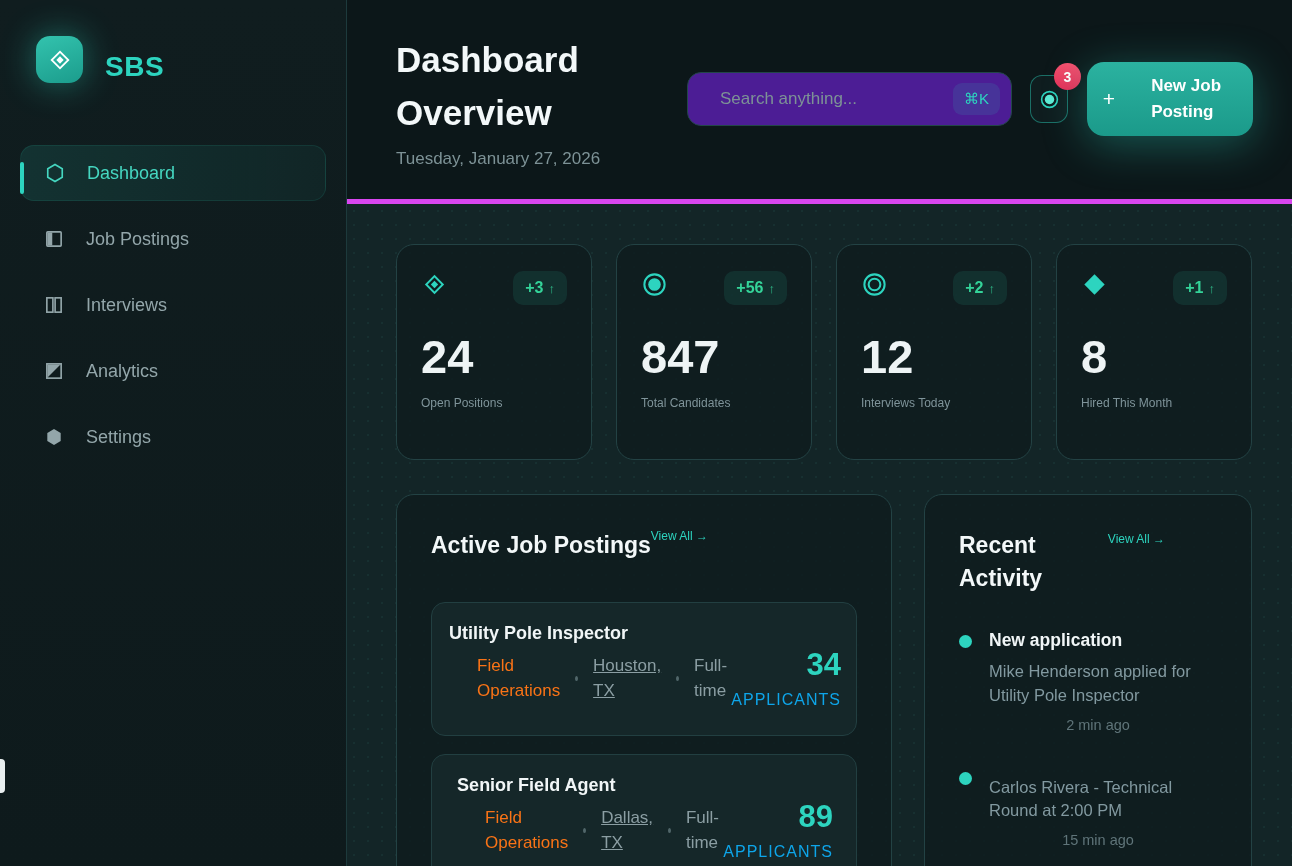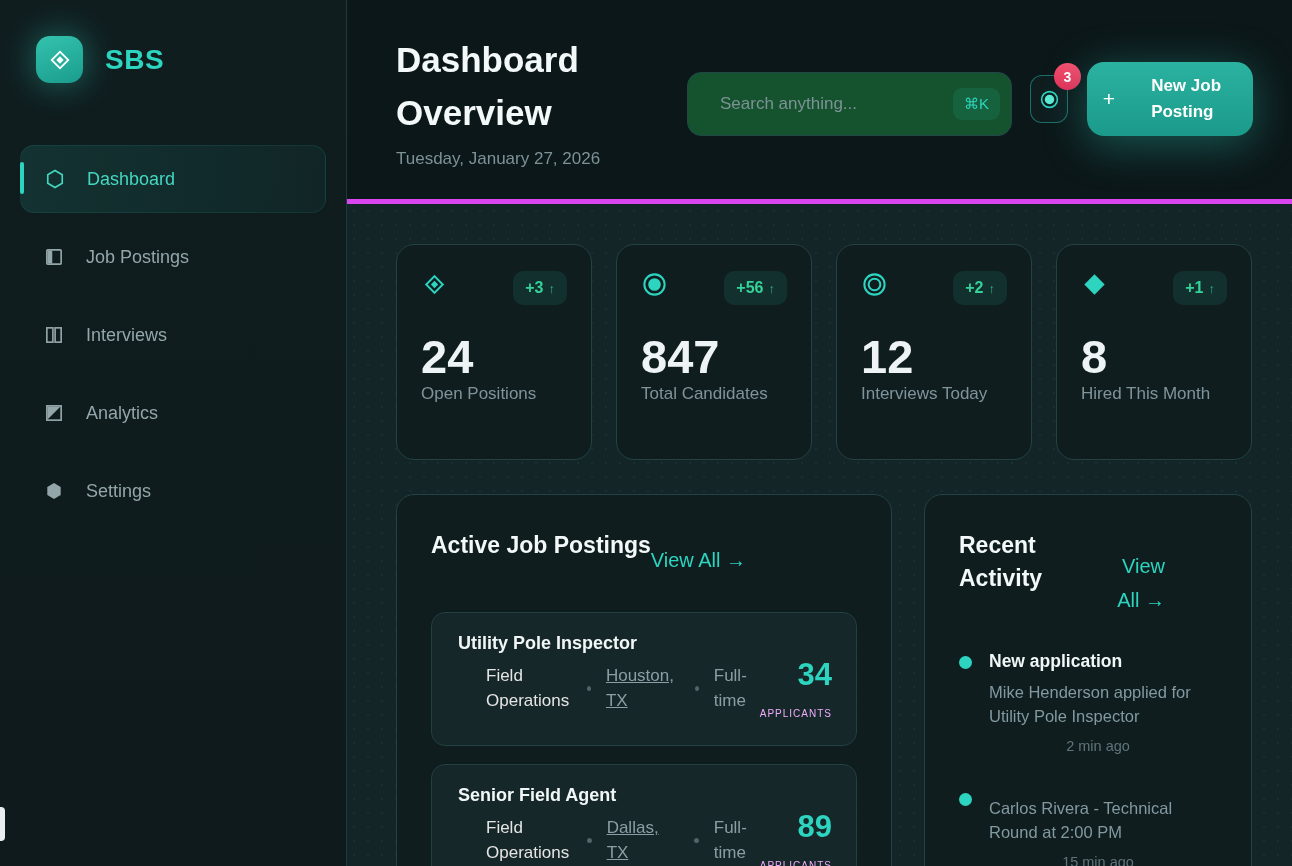"SBS" .logo-row { align-items: center -> flex-end }
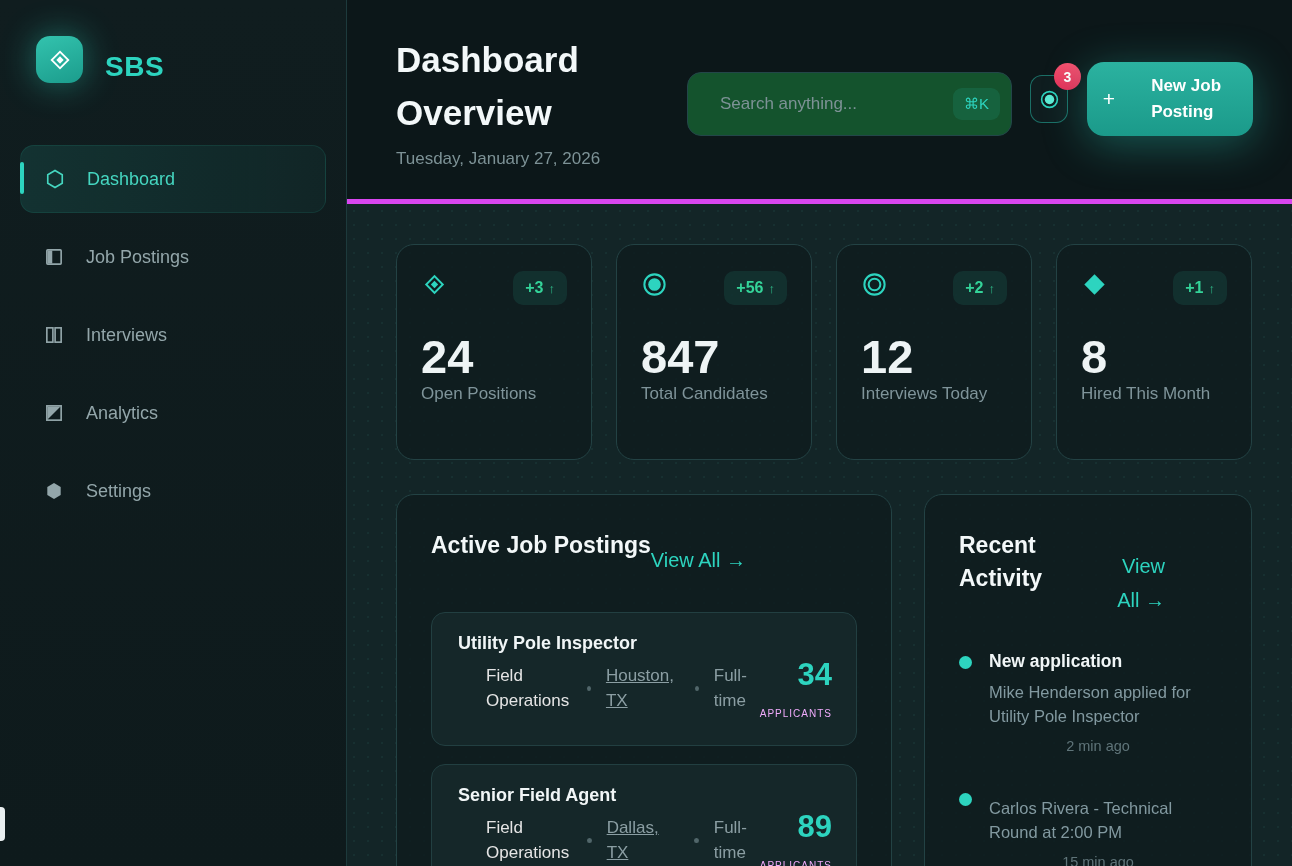"Search anything..." .search-box { background: #14532d -> #4c1d95; height: 64px -> 54px }
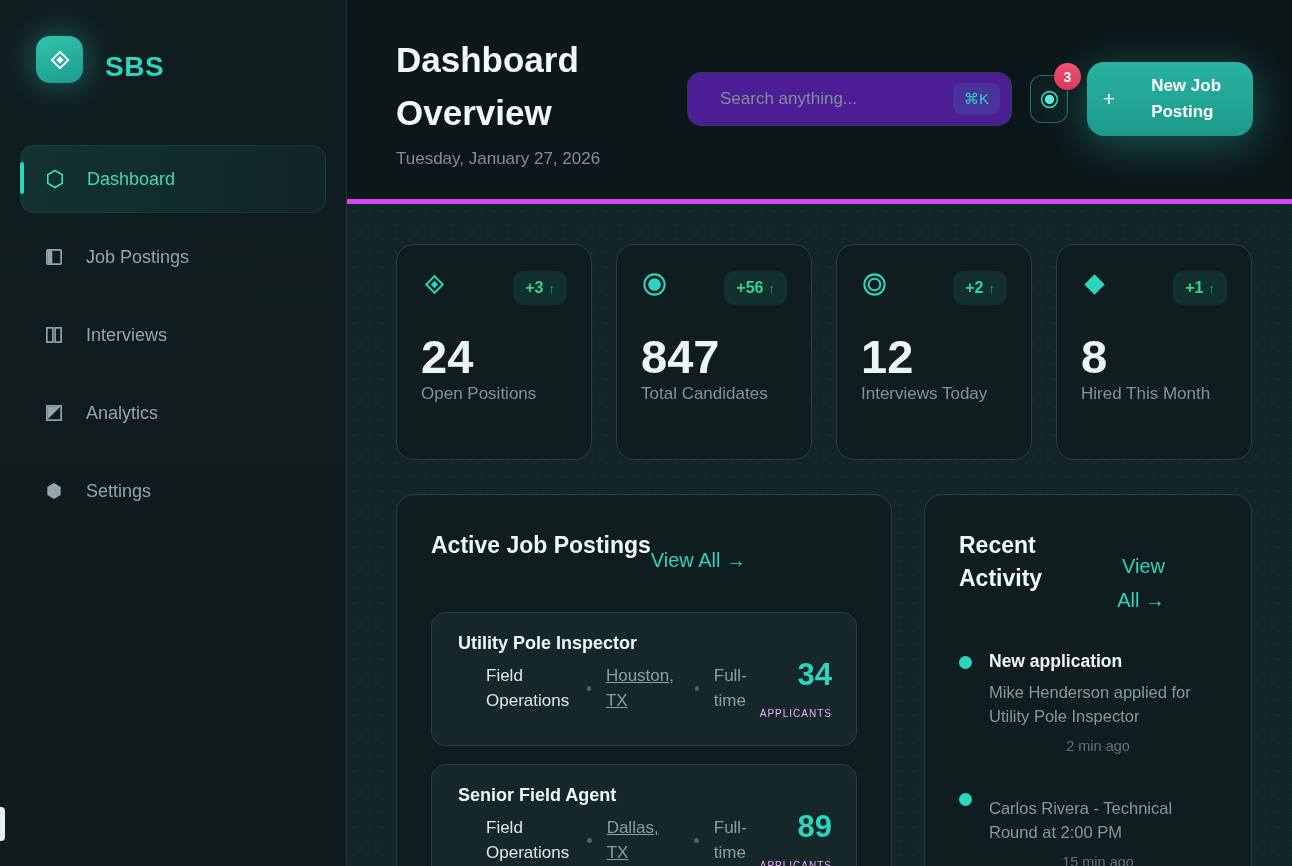"Dashboard" .nav-item { height: 68px -> 56px }
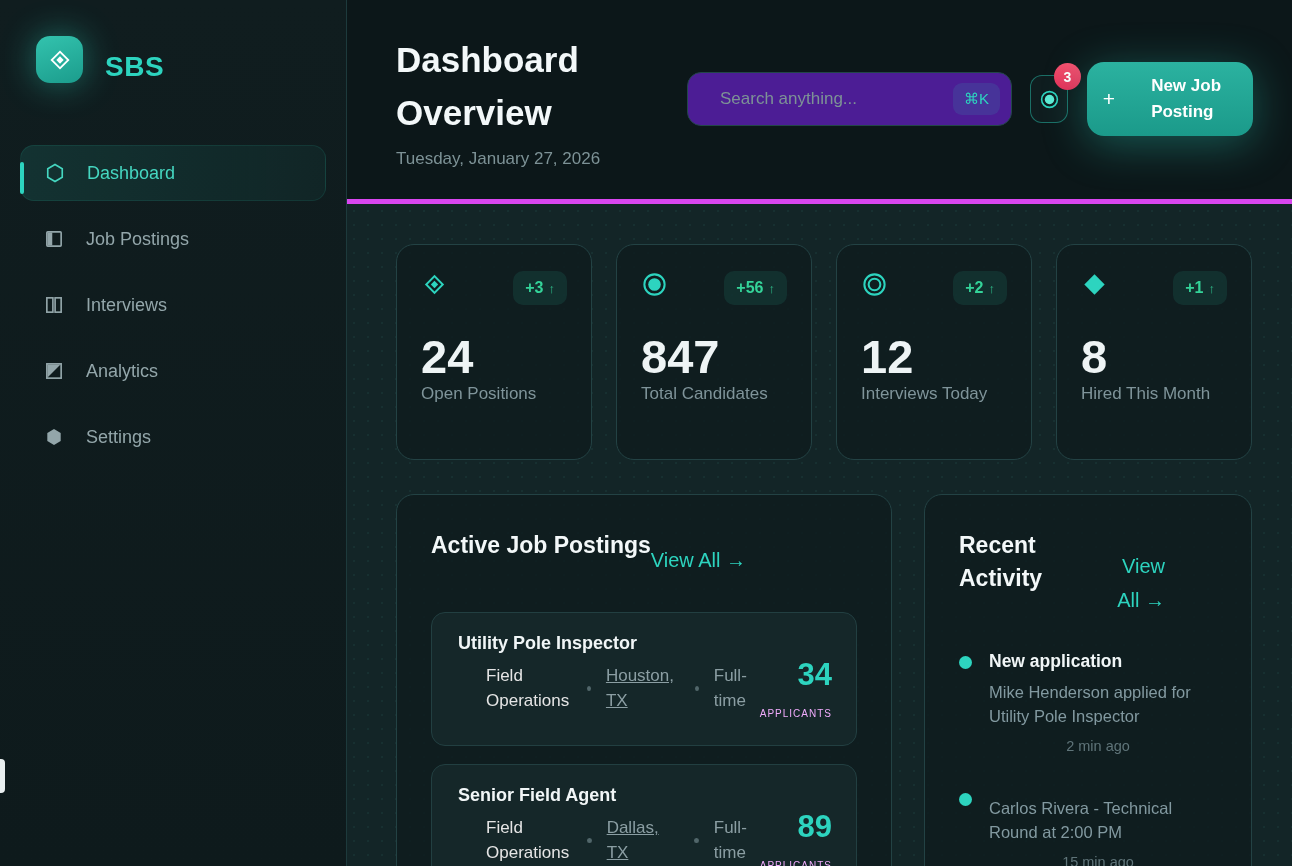"Open Positions" .stat-label { font-size: 17px -> 12px; margin-top: 0 -> 12px }
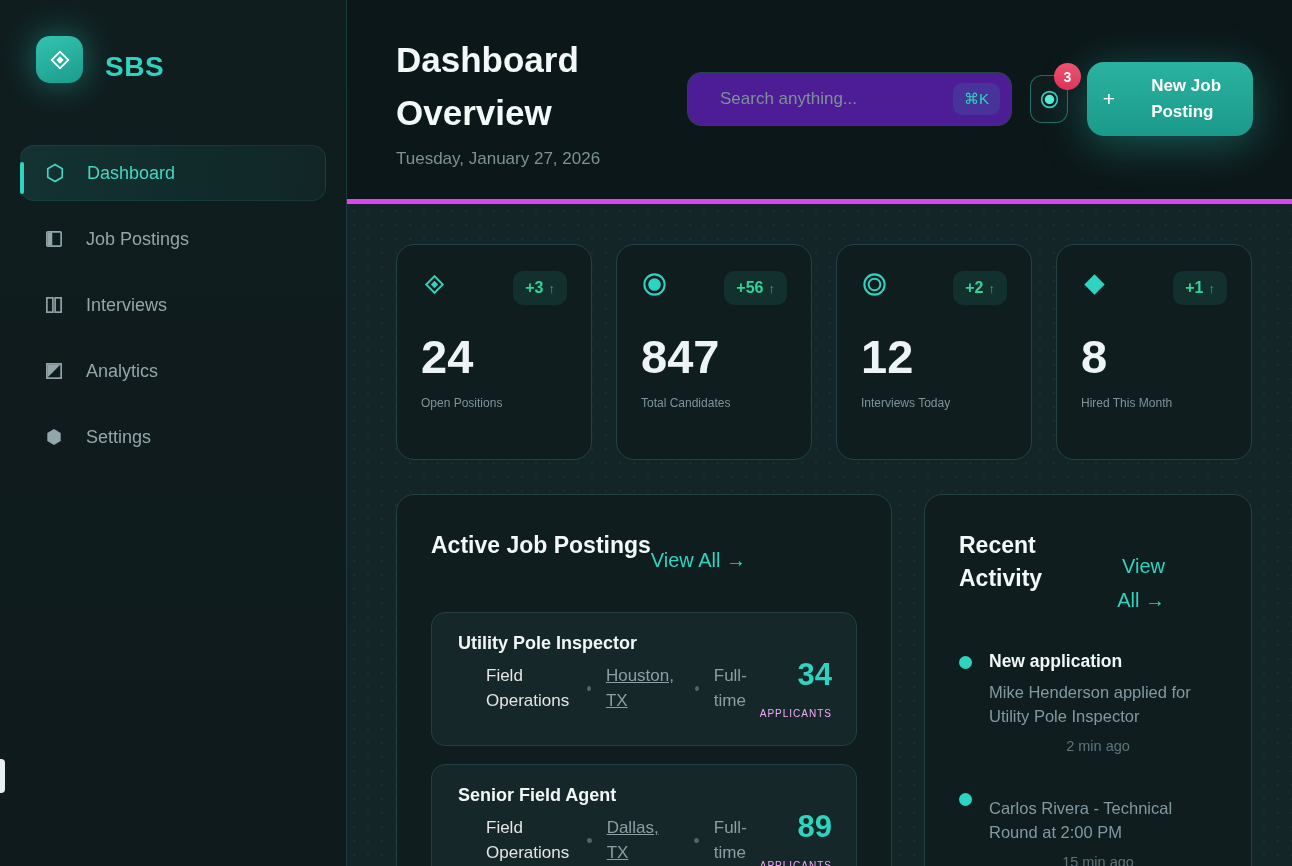"View All →" .view-all { font-size: 20px -> 12px; margin-top: 20px -> 0 }
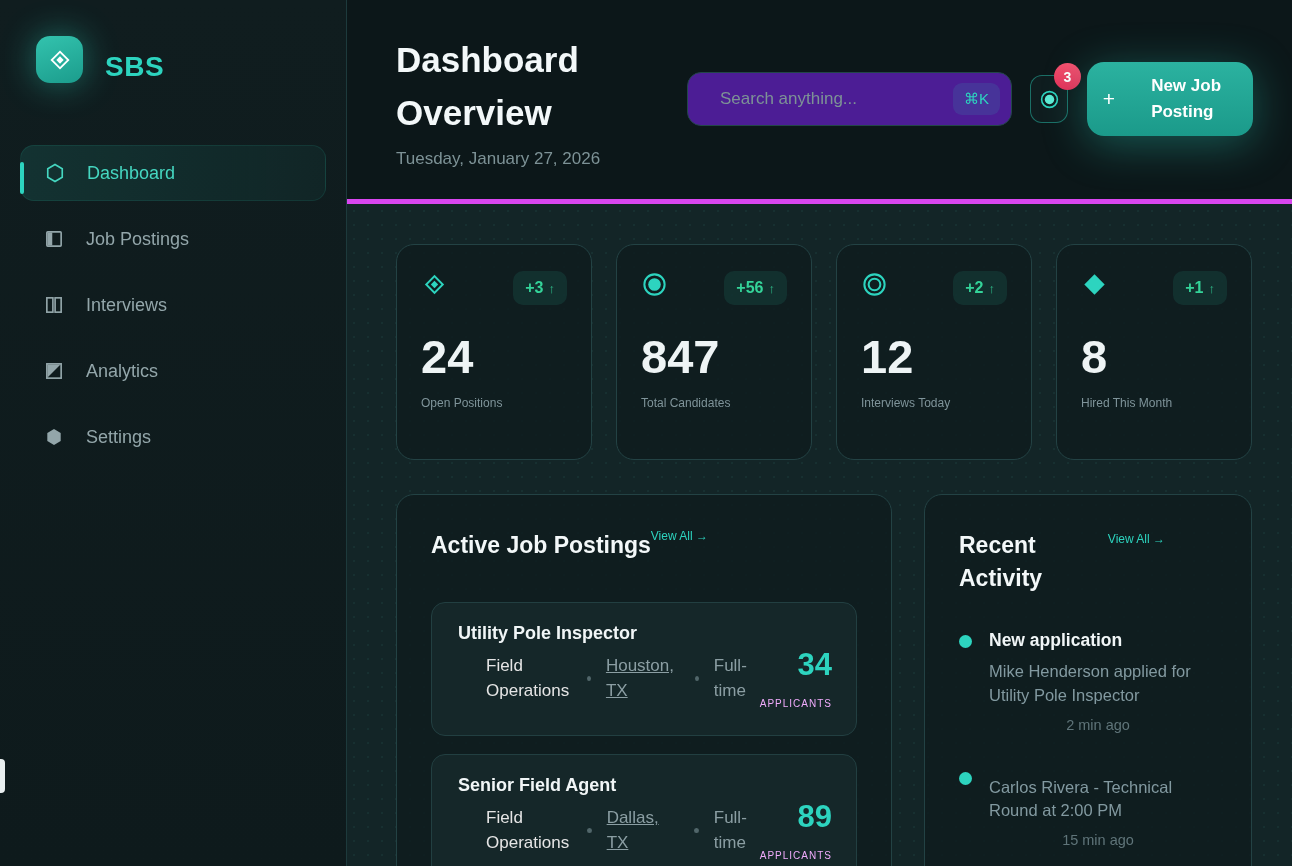"Field Operations" .job-dept { color: #e5e5e5 -> #f97316 }
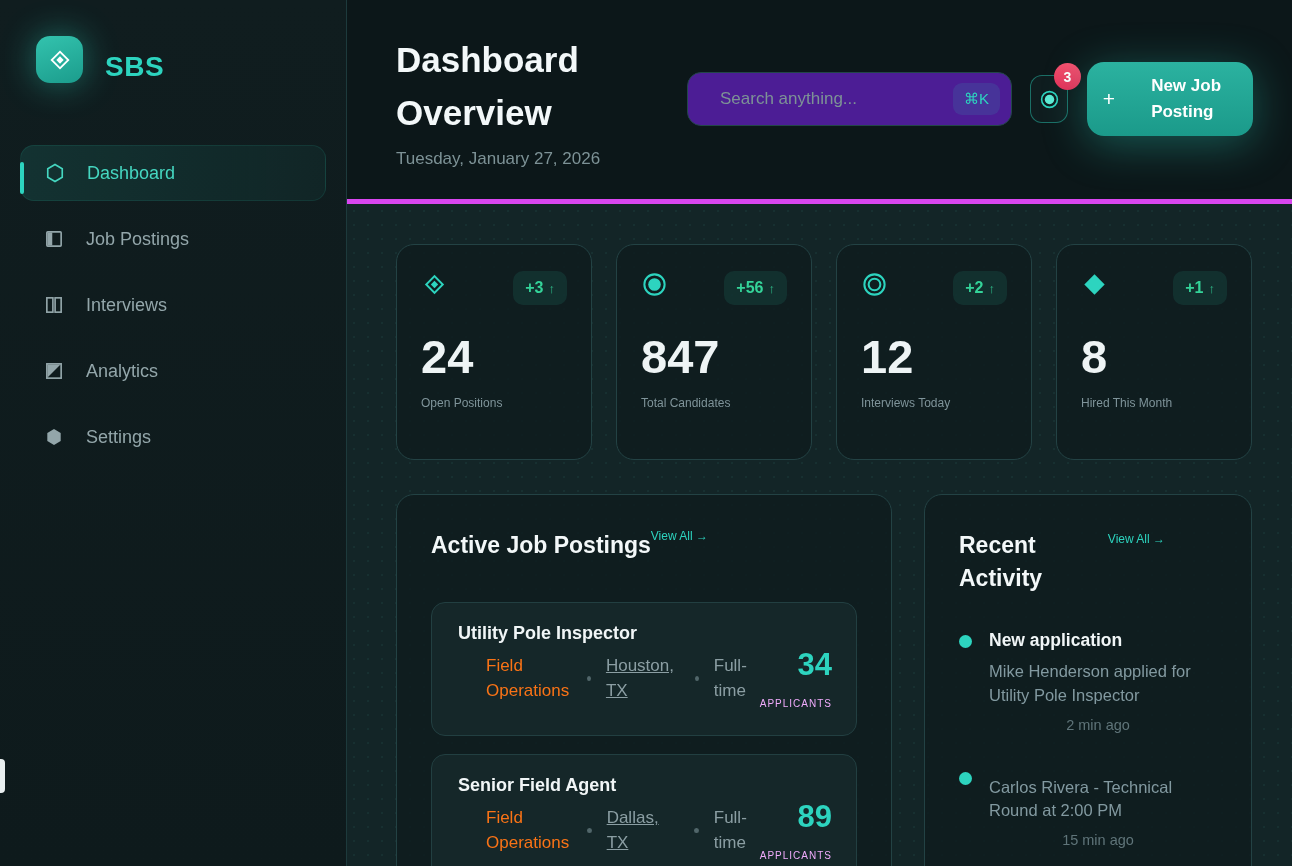"APPLICANTS" .job-count-label { color: #f0abfc -> #0ea5e9; font-size: 10px -> 16px; margin-top: 15px -> 8px }
